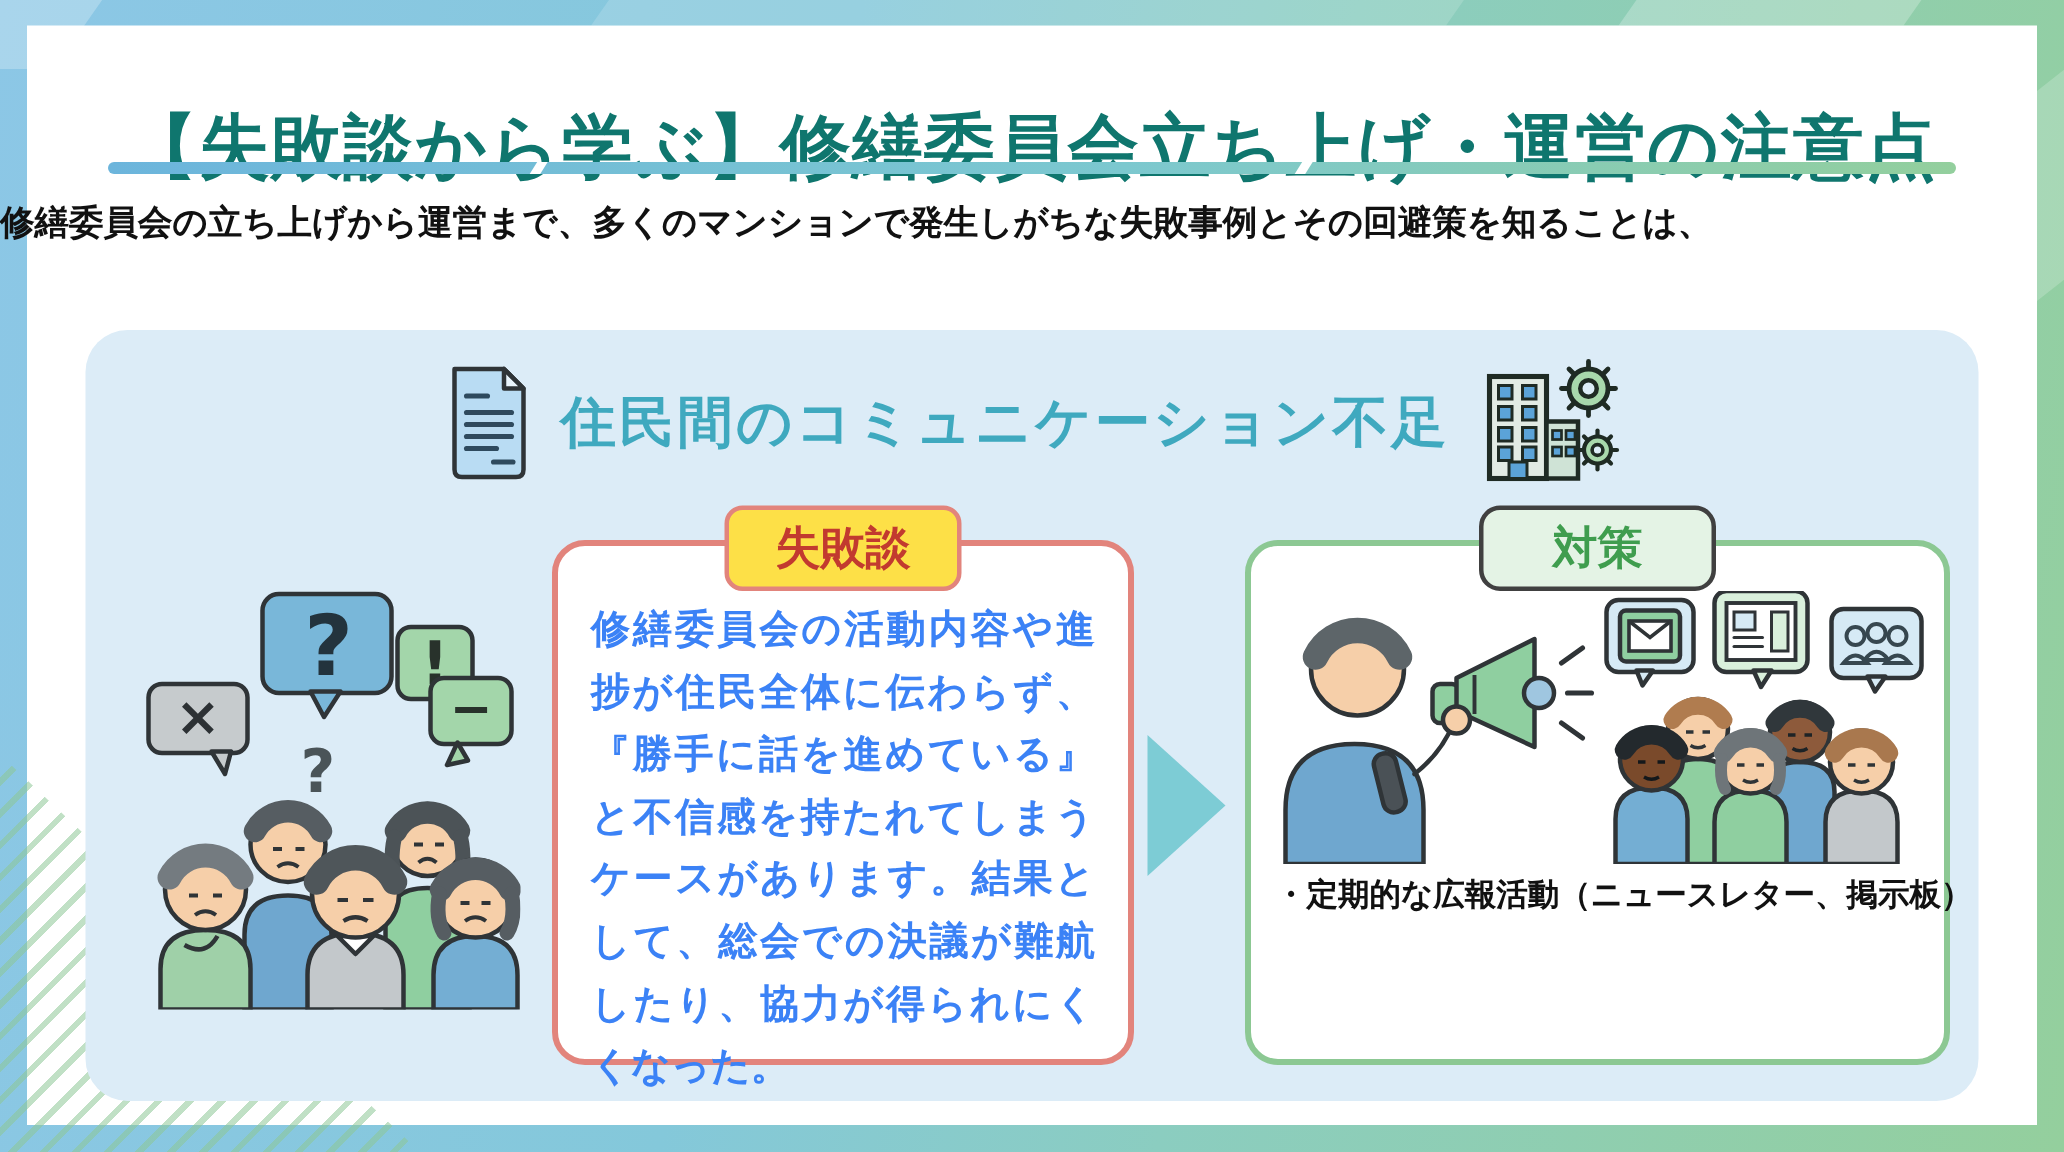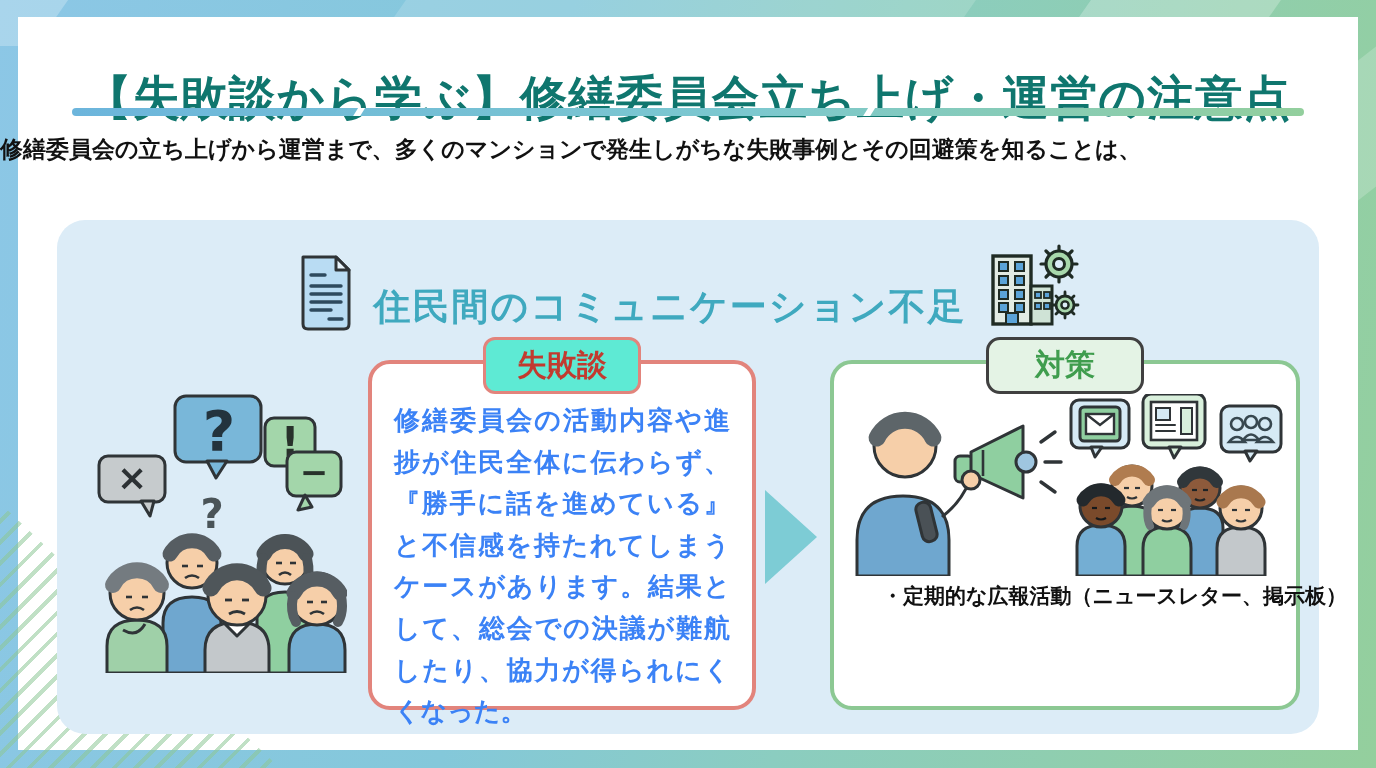"住民間のコミュニケーション不足" .panel-header { align-items: flex-end -> center }
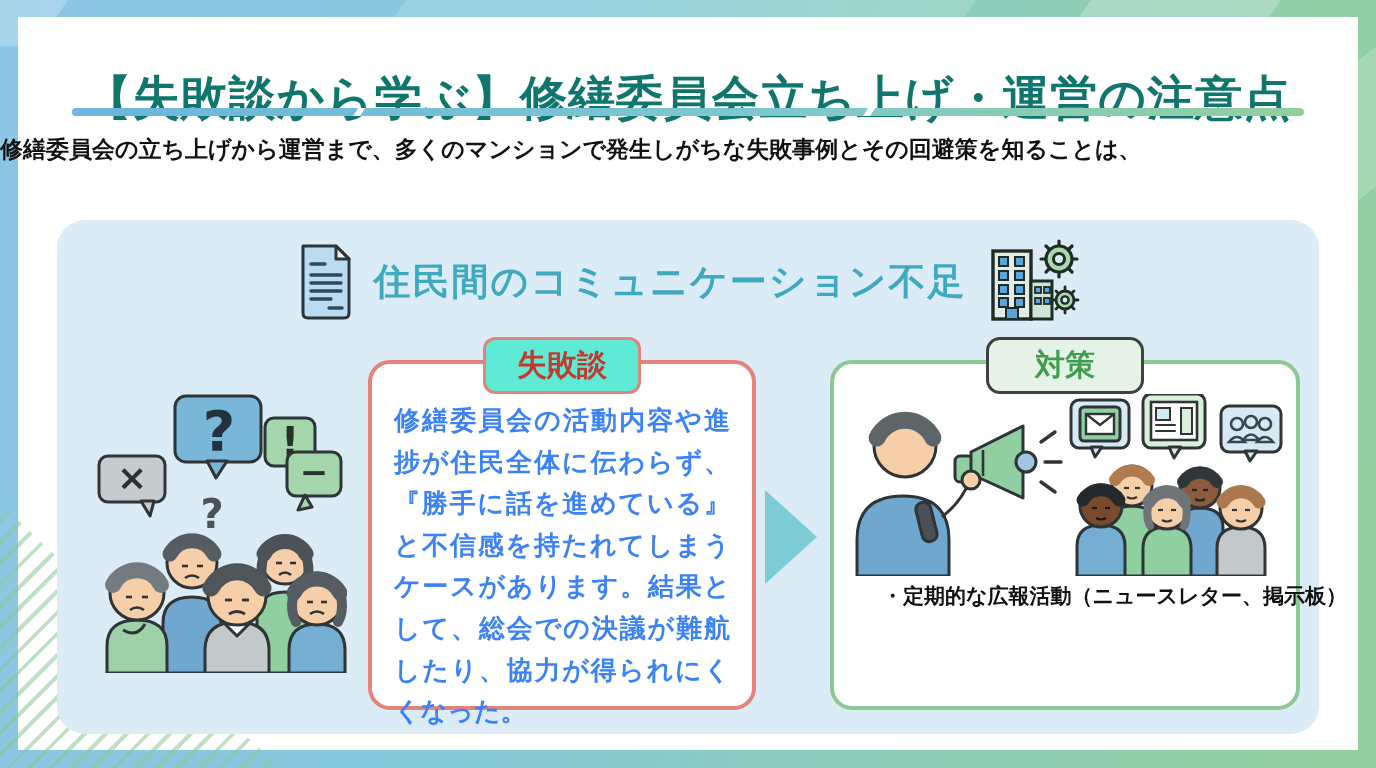"失敗談" .fail-badge { background: #5eead4 -> #fde047 }
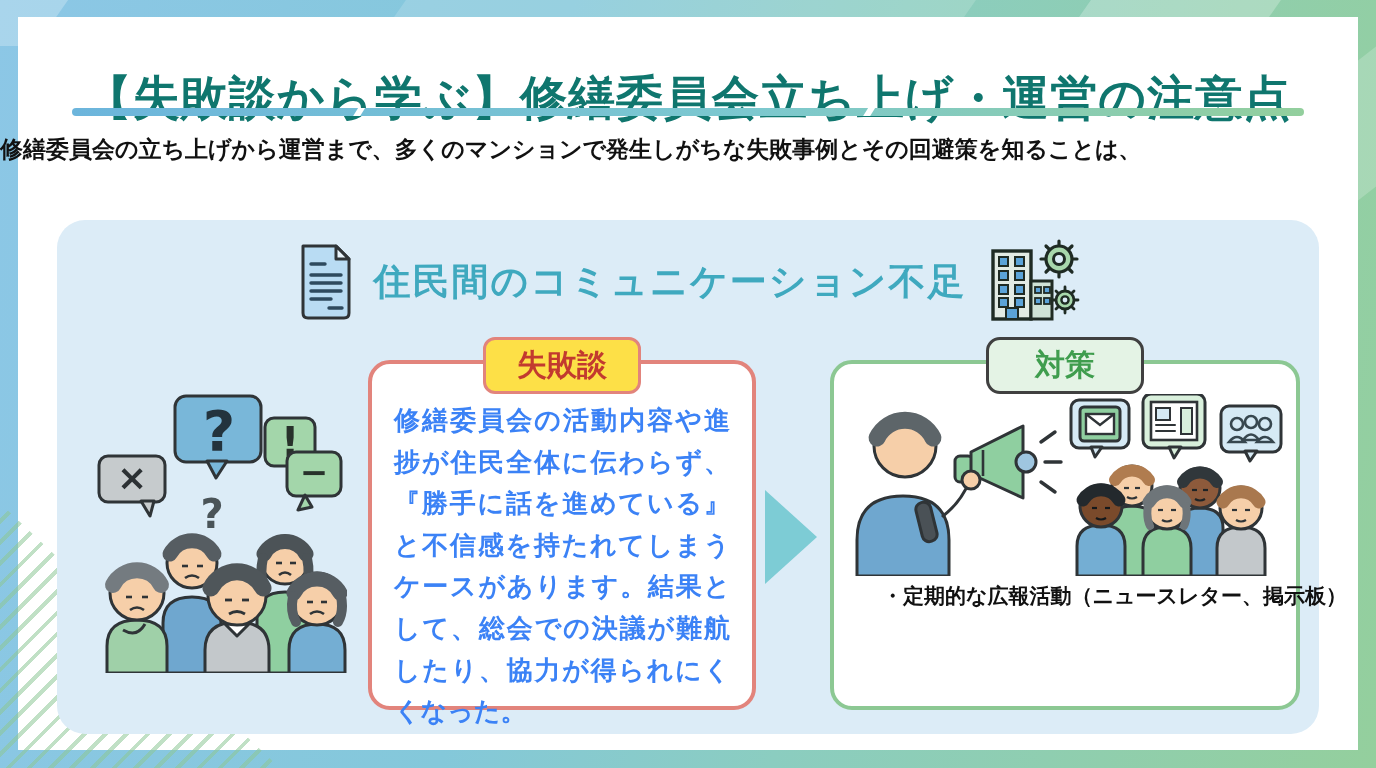"・定期的な広報活動（ニュースレター、掲示板）" .good-bullets li { margin-left: 32px -> none }
